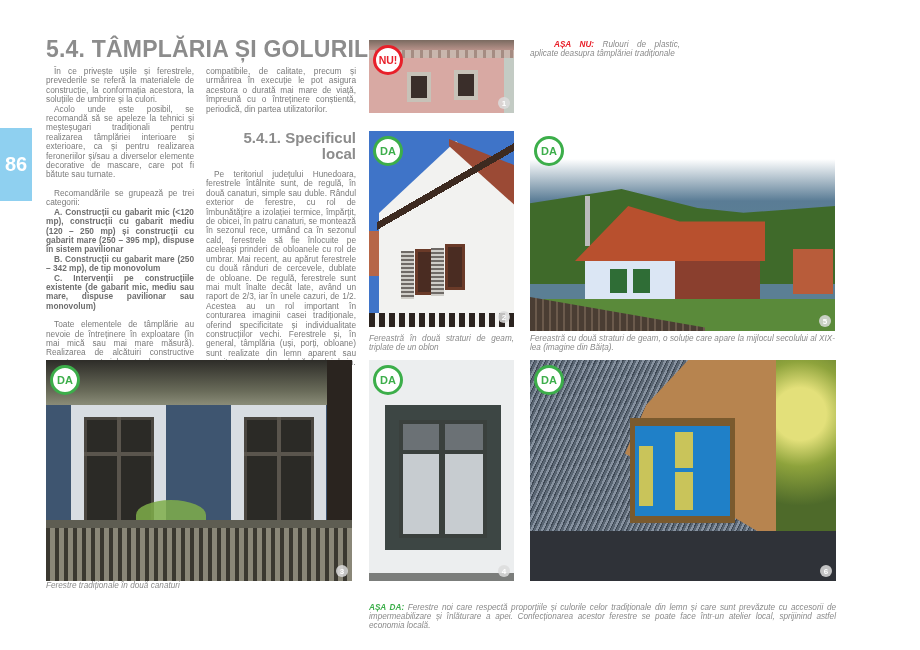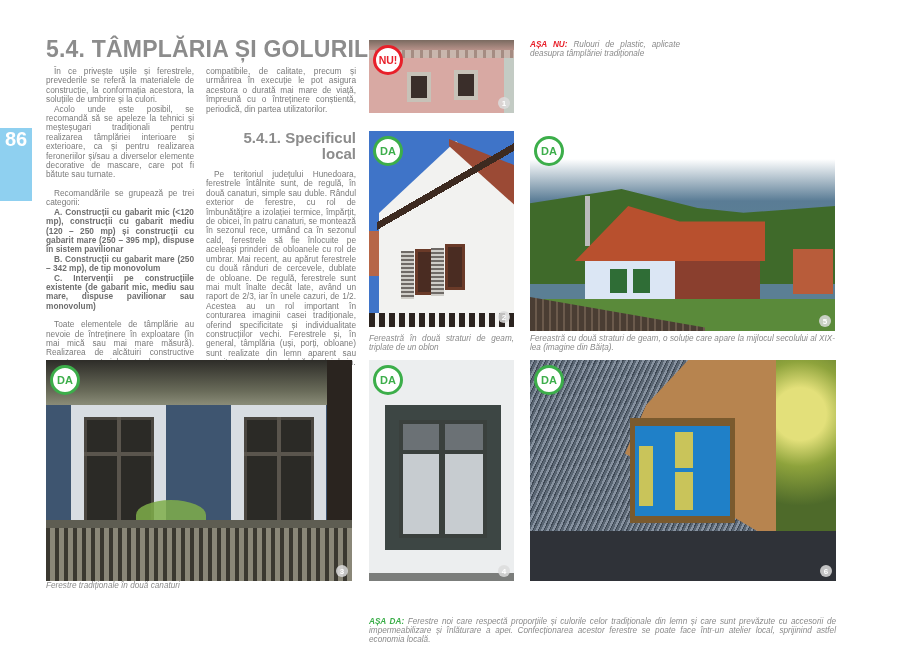"AȘA NU:" .lbl-red { margin-left: none -> 24px }
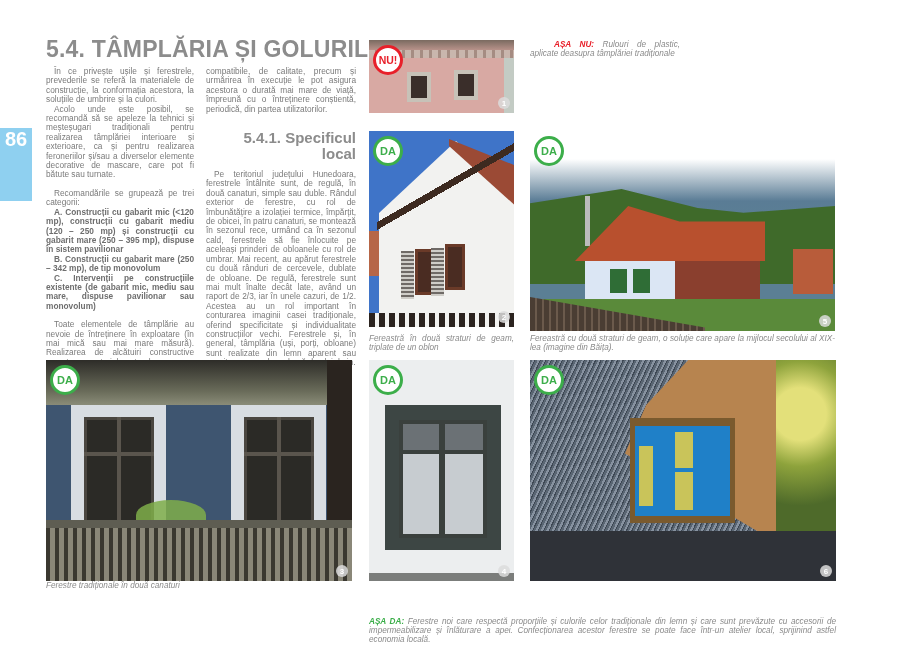"86" .page-tab { align-items: none -> center }
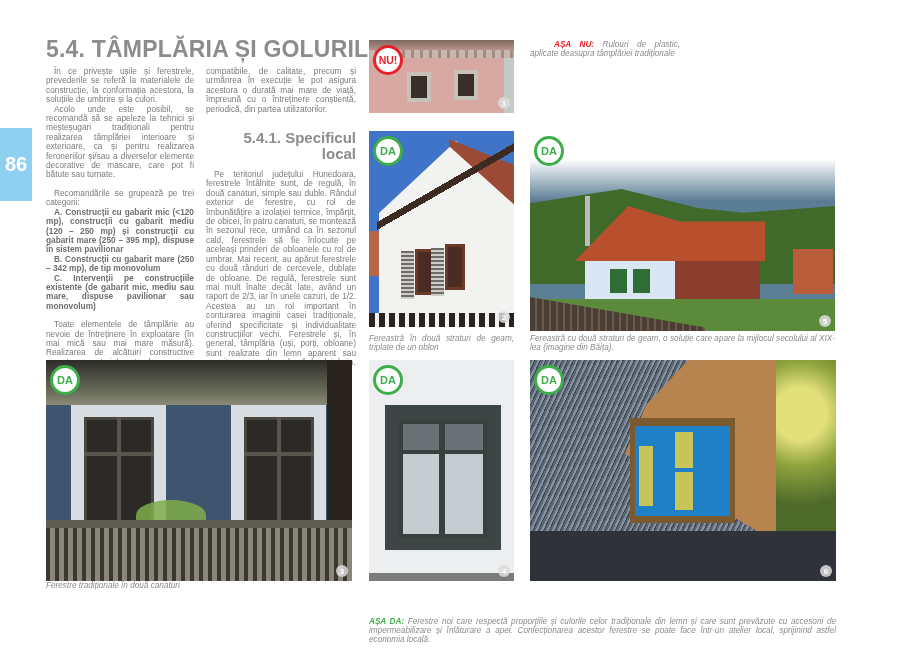"AȘA DA: Ferestre noi care" div.caption { top: 617px -> 603px }
